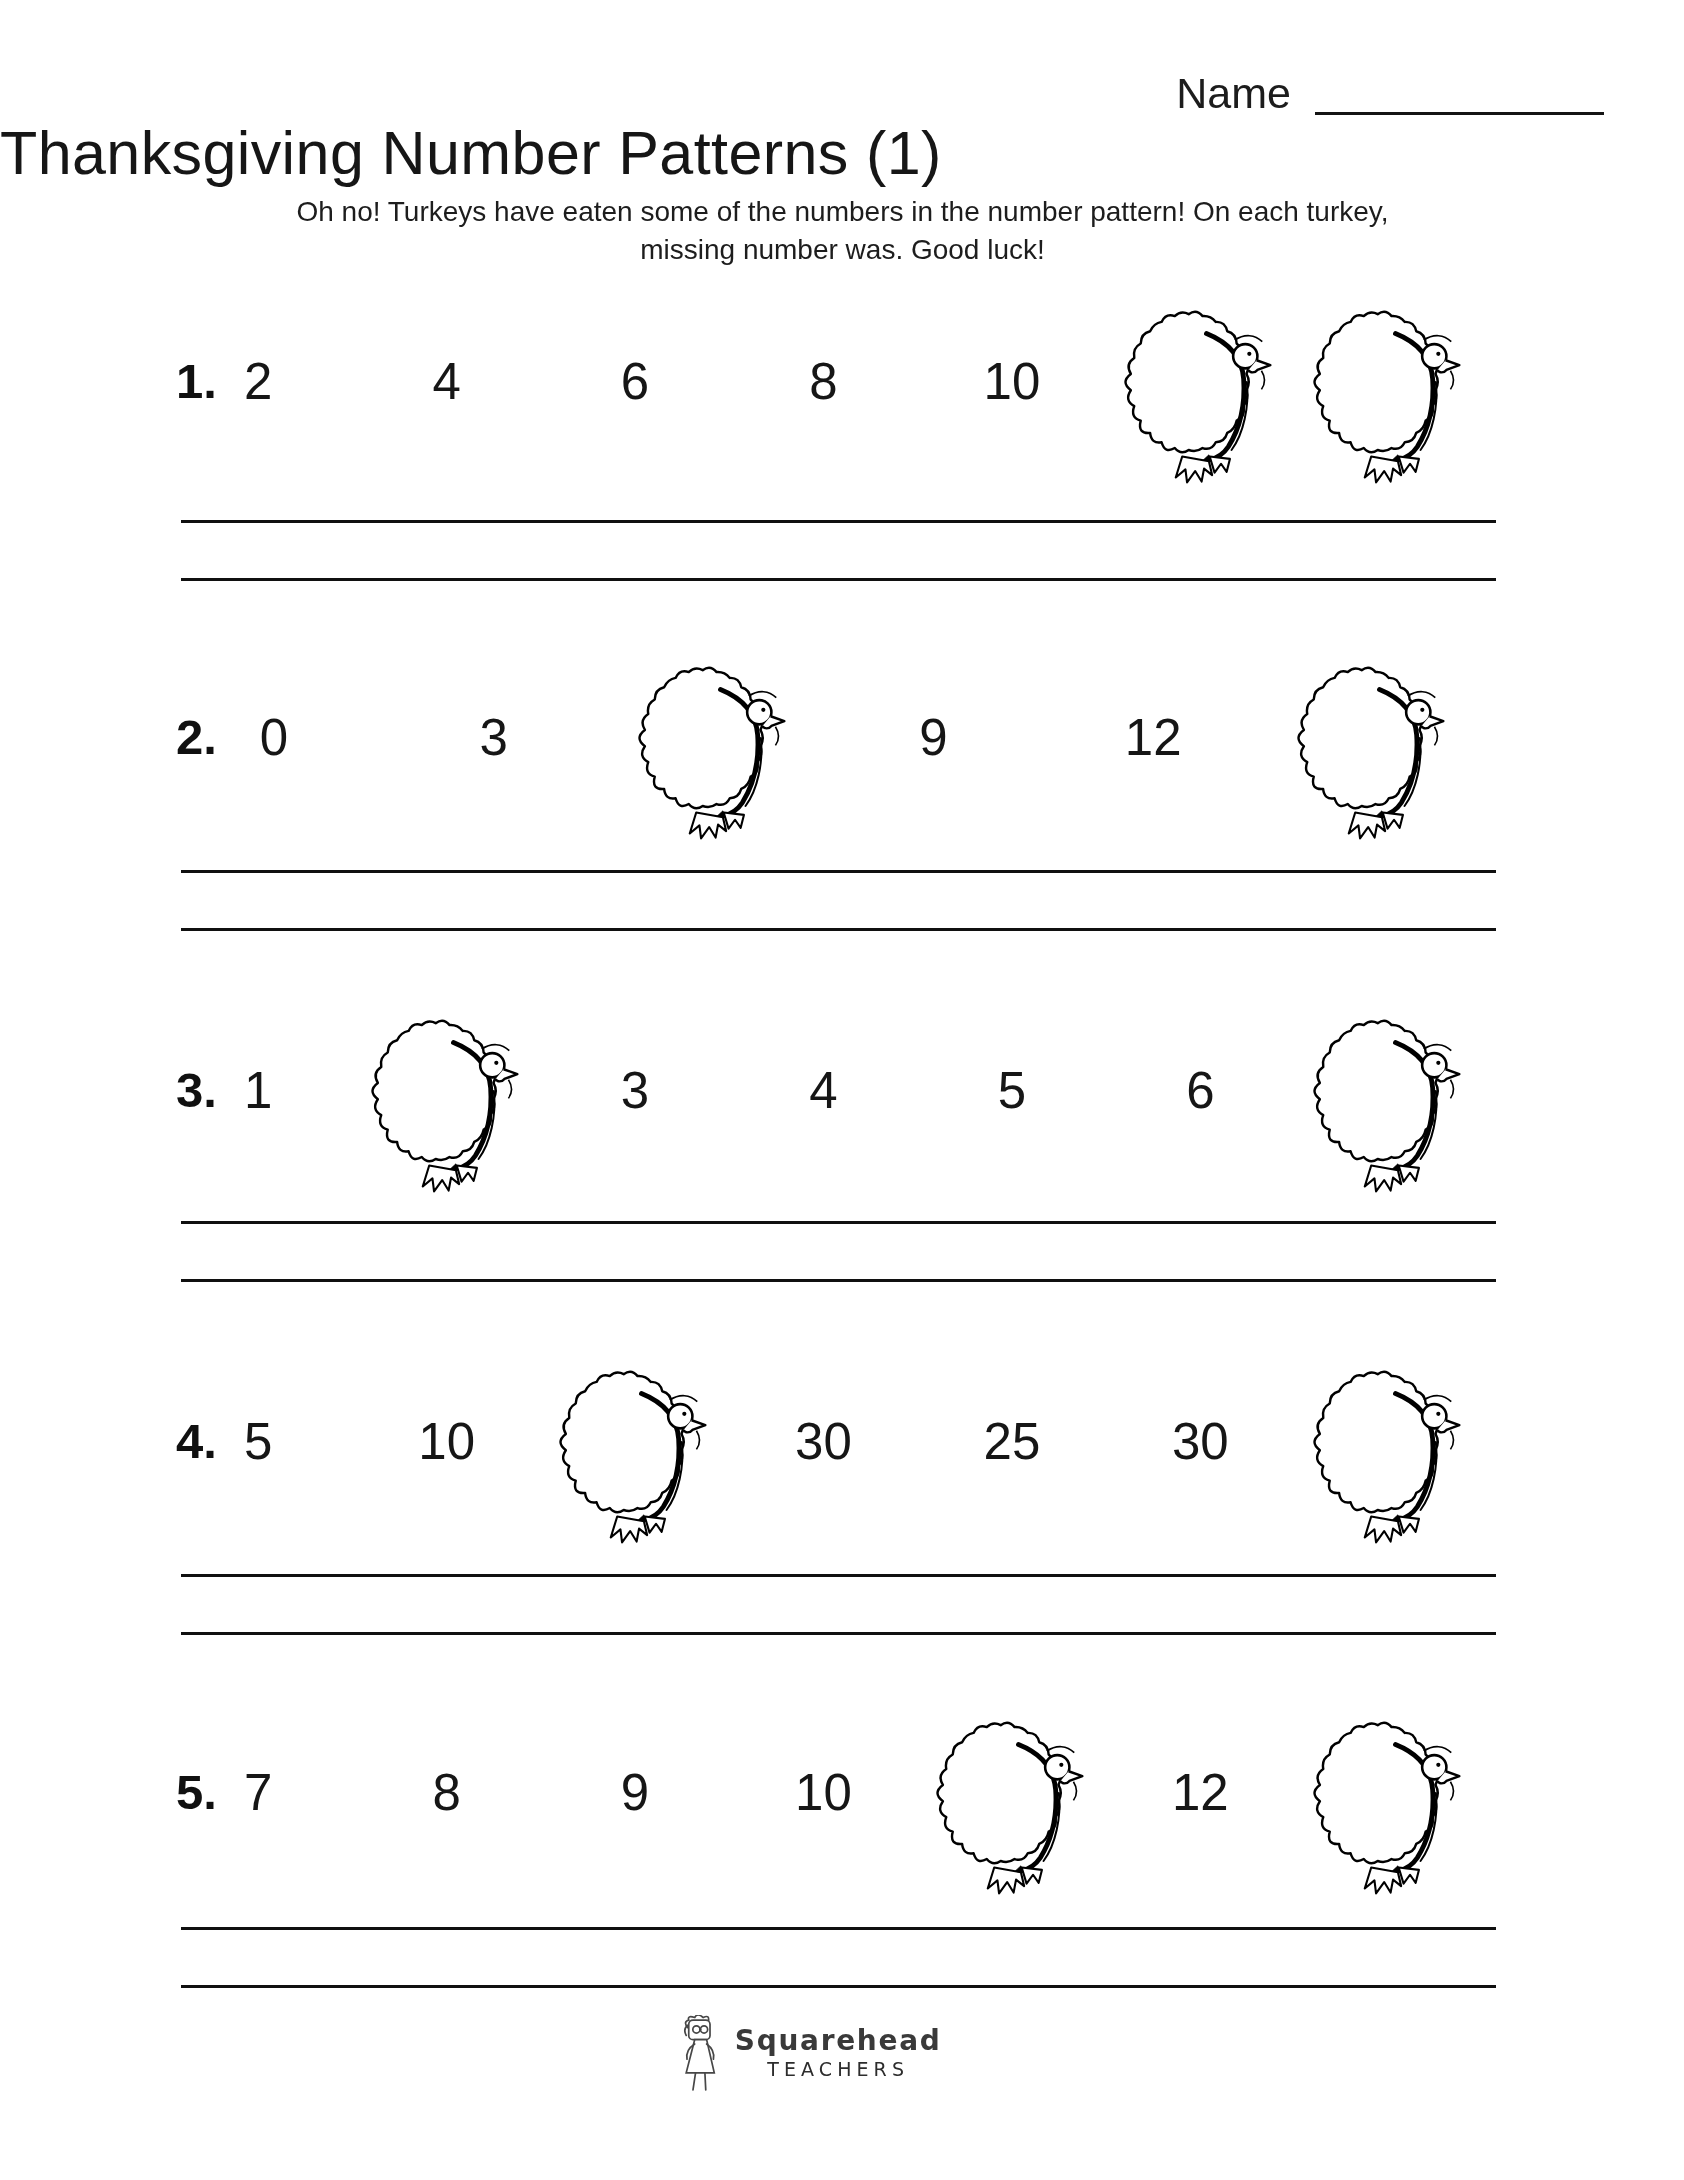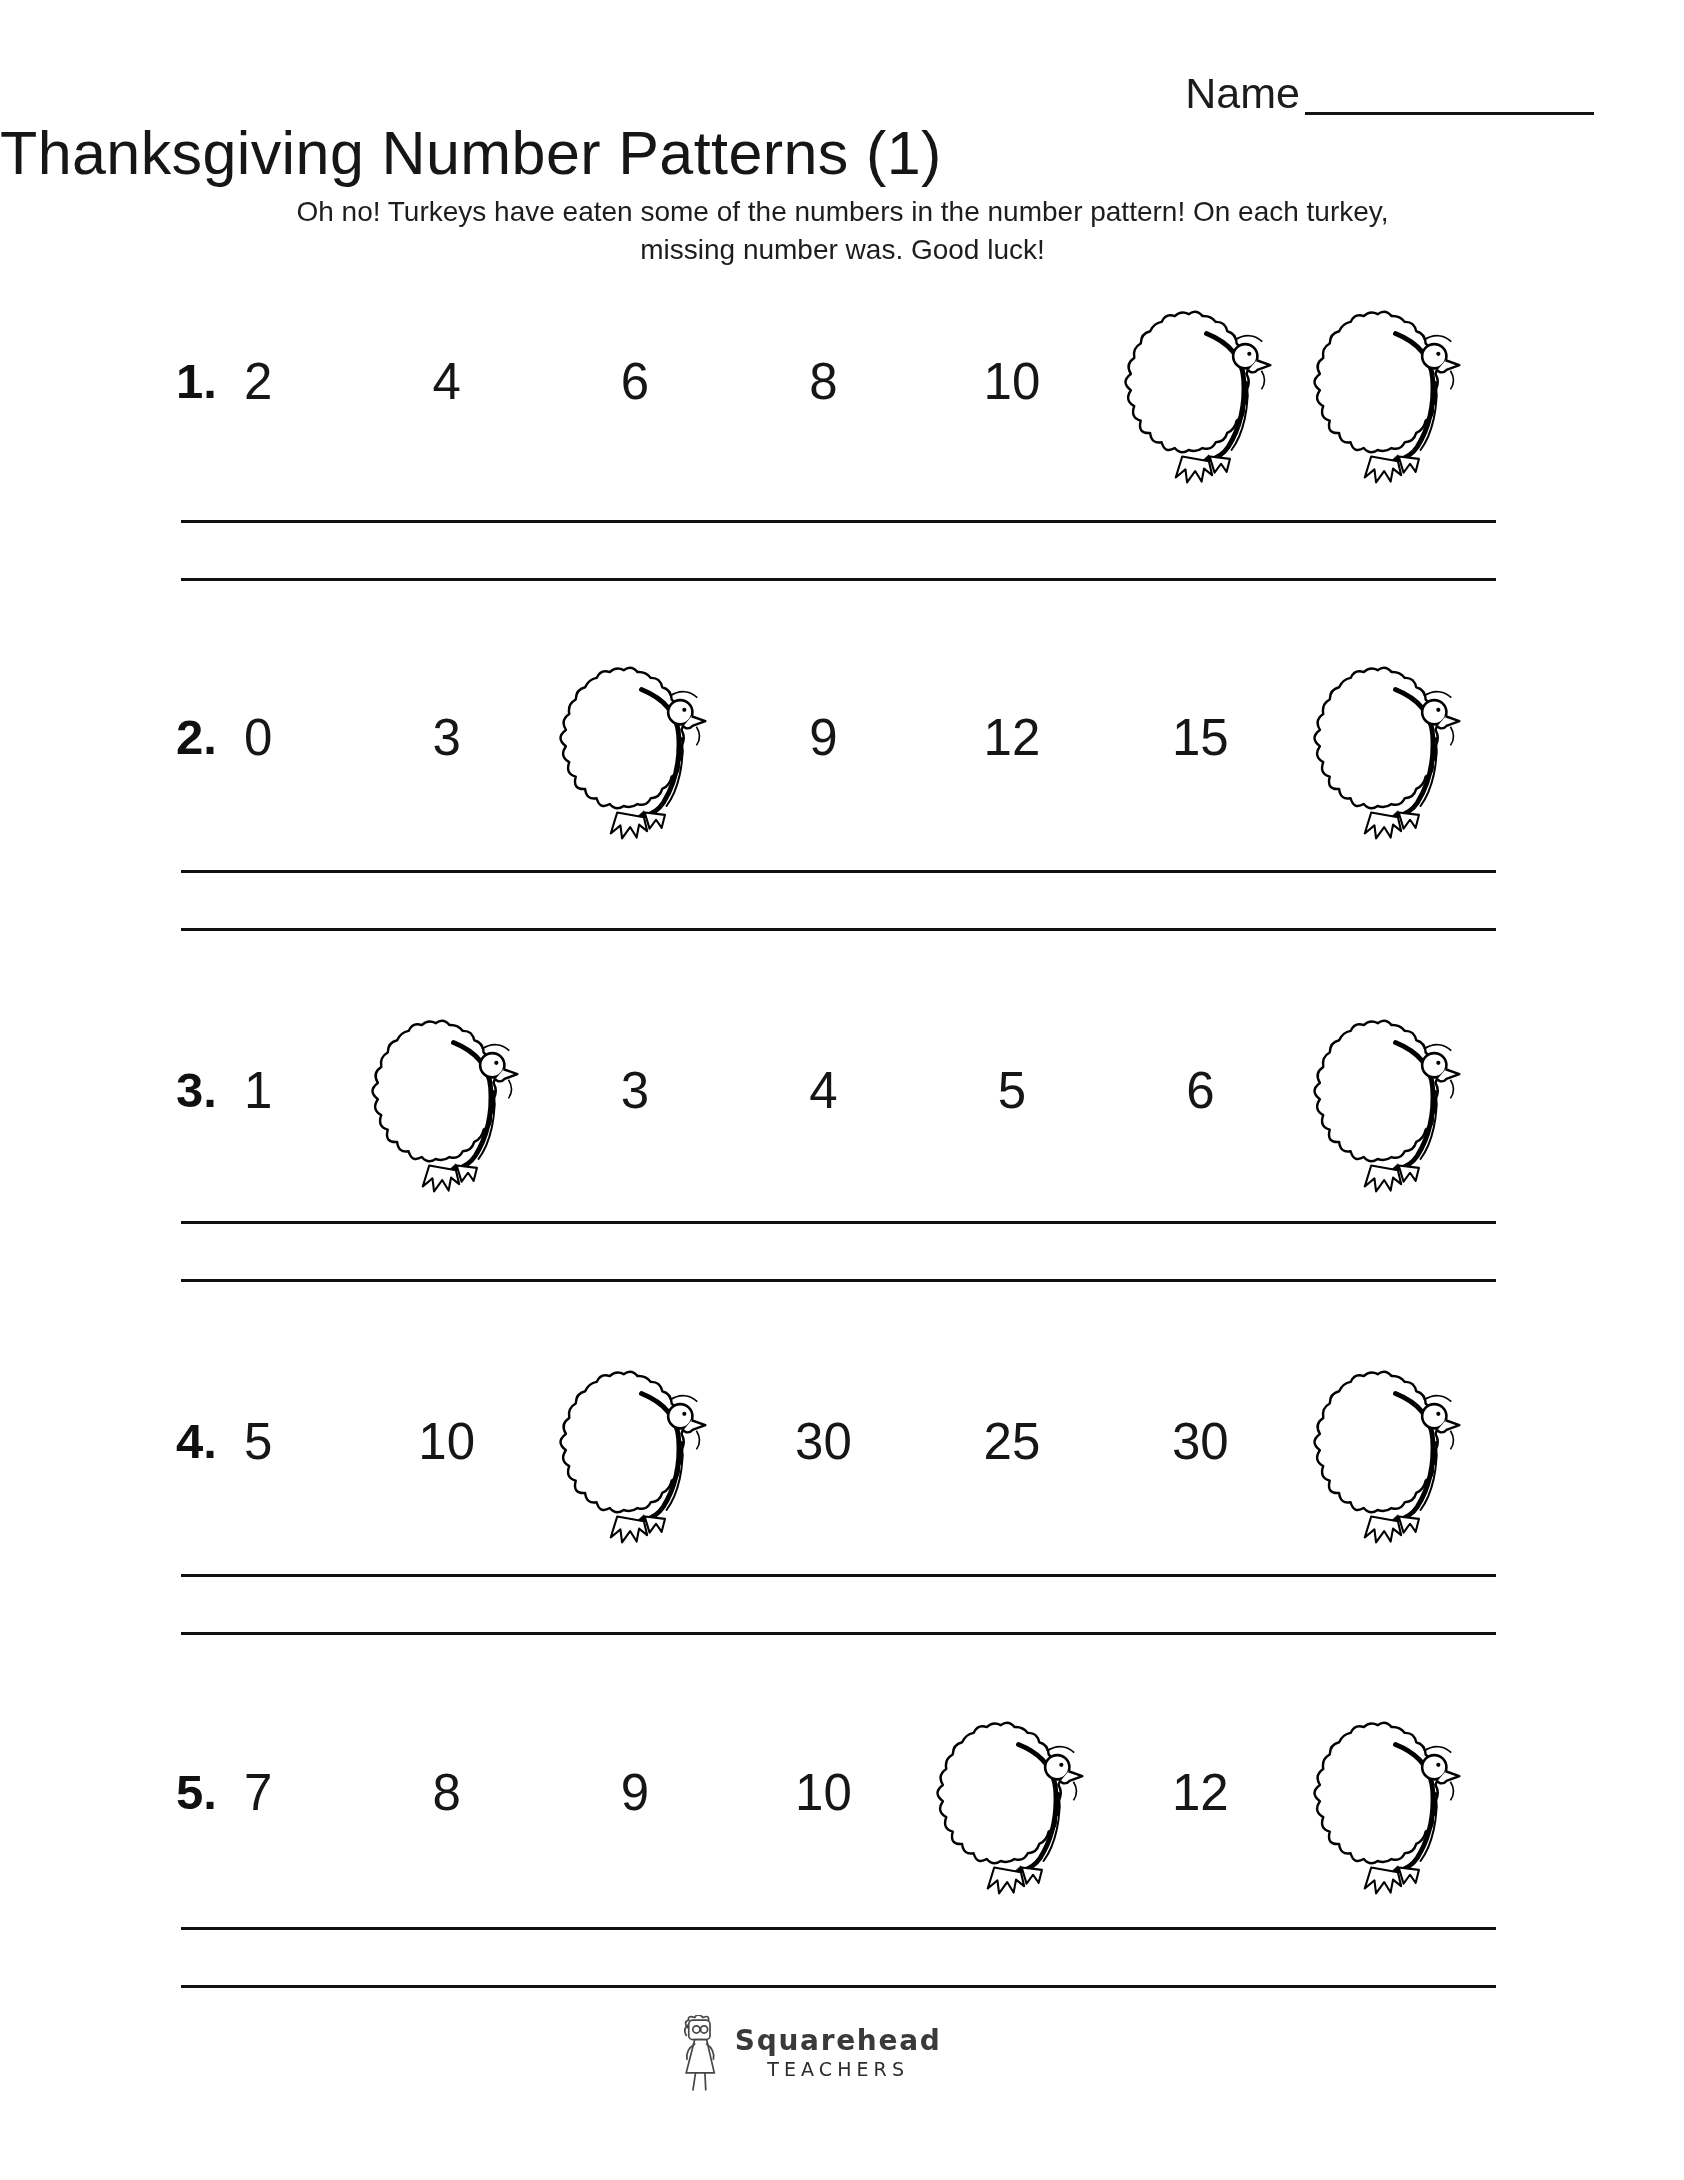"Name" .name-block { gap: 5px -> 24px; right: 91px -> 81px }
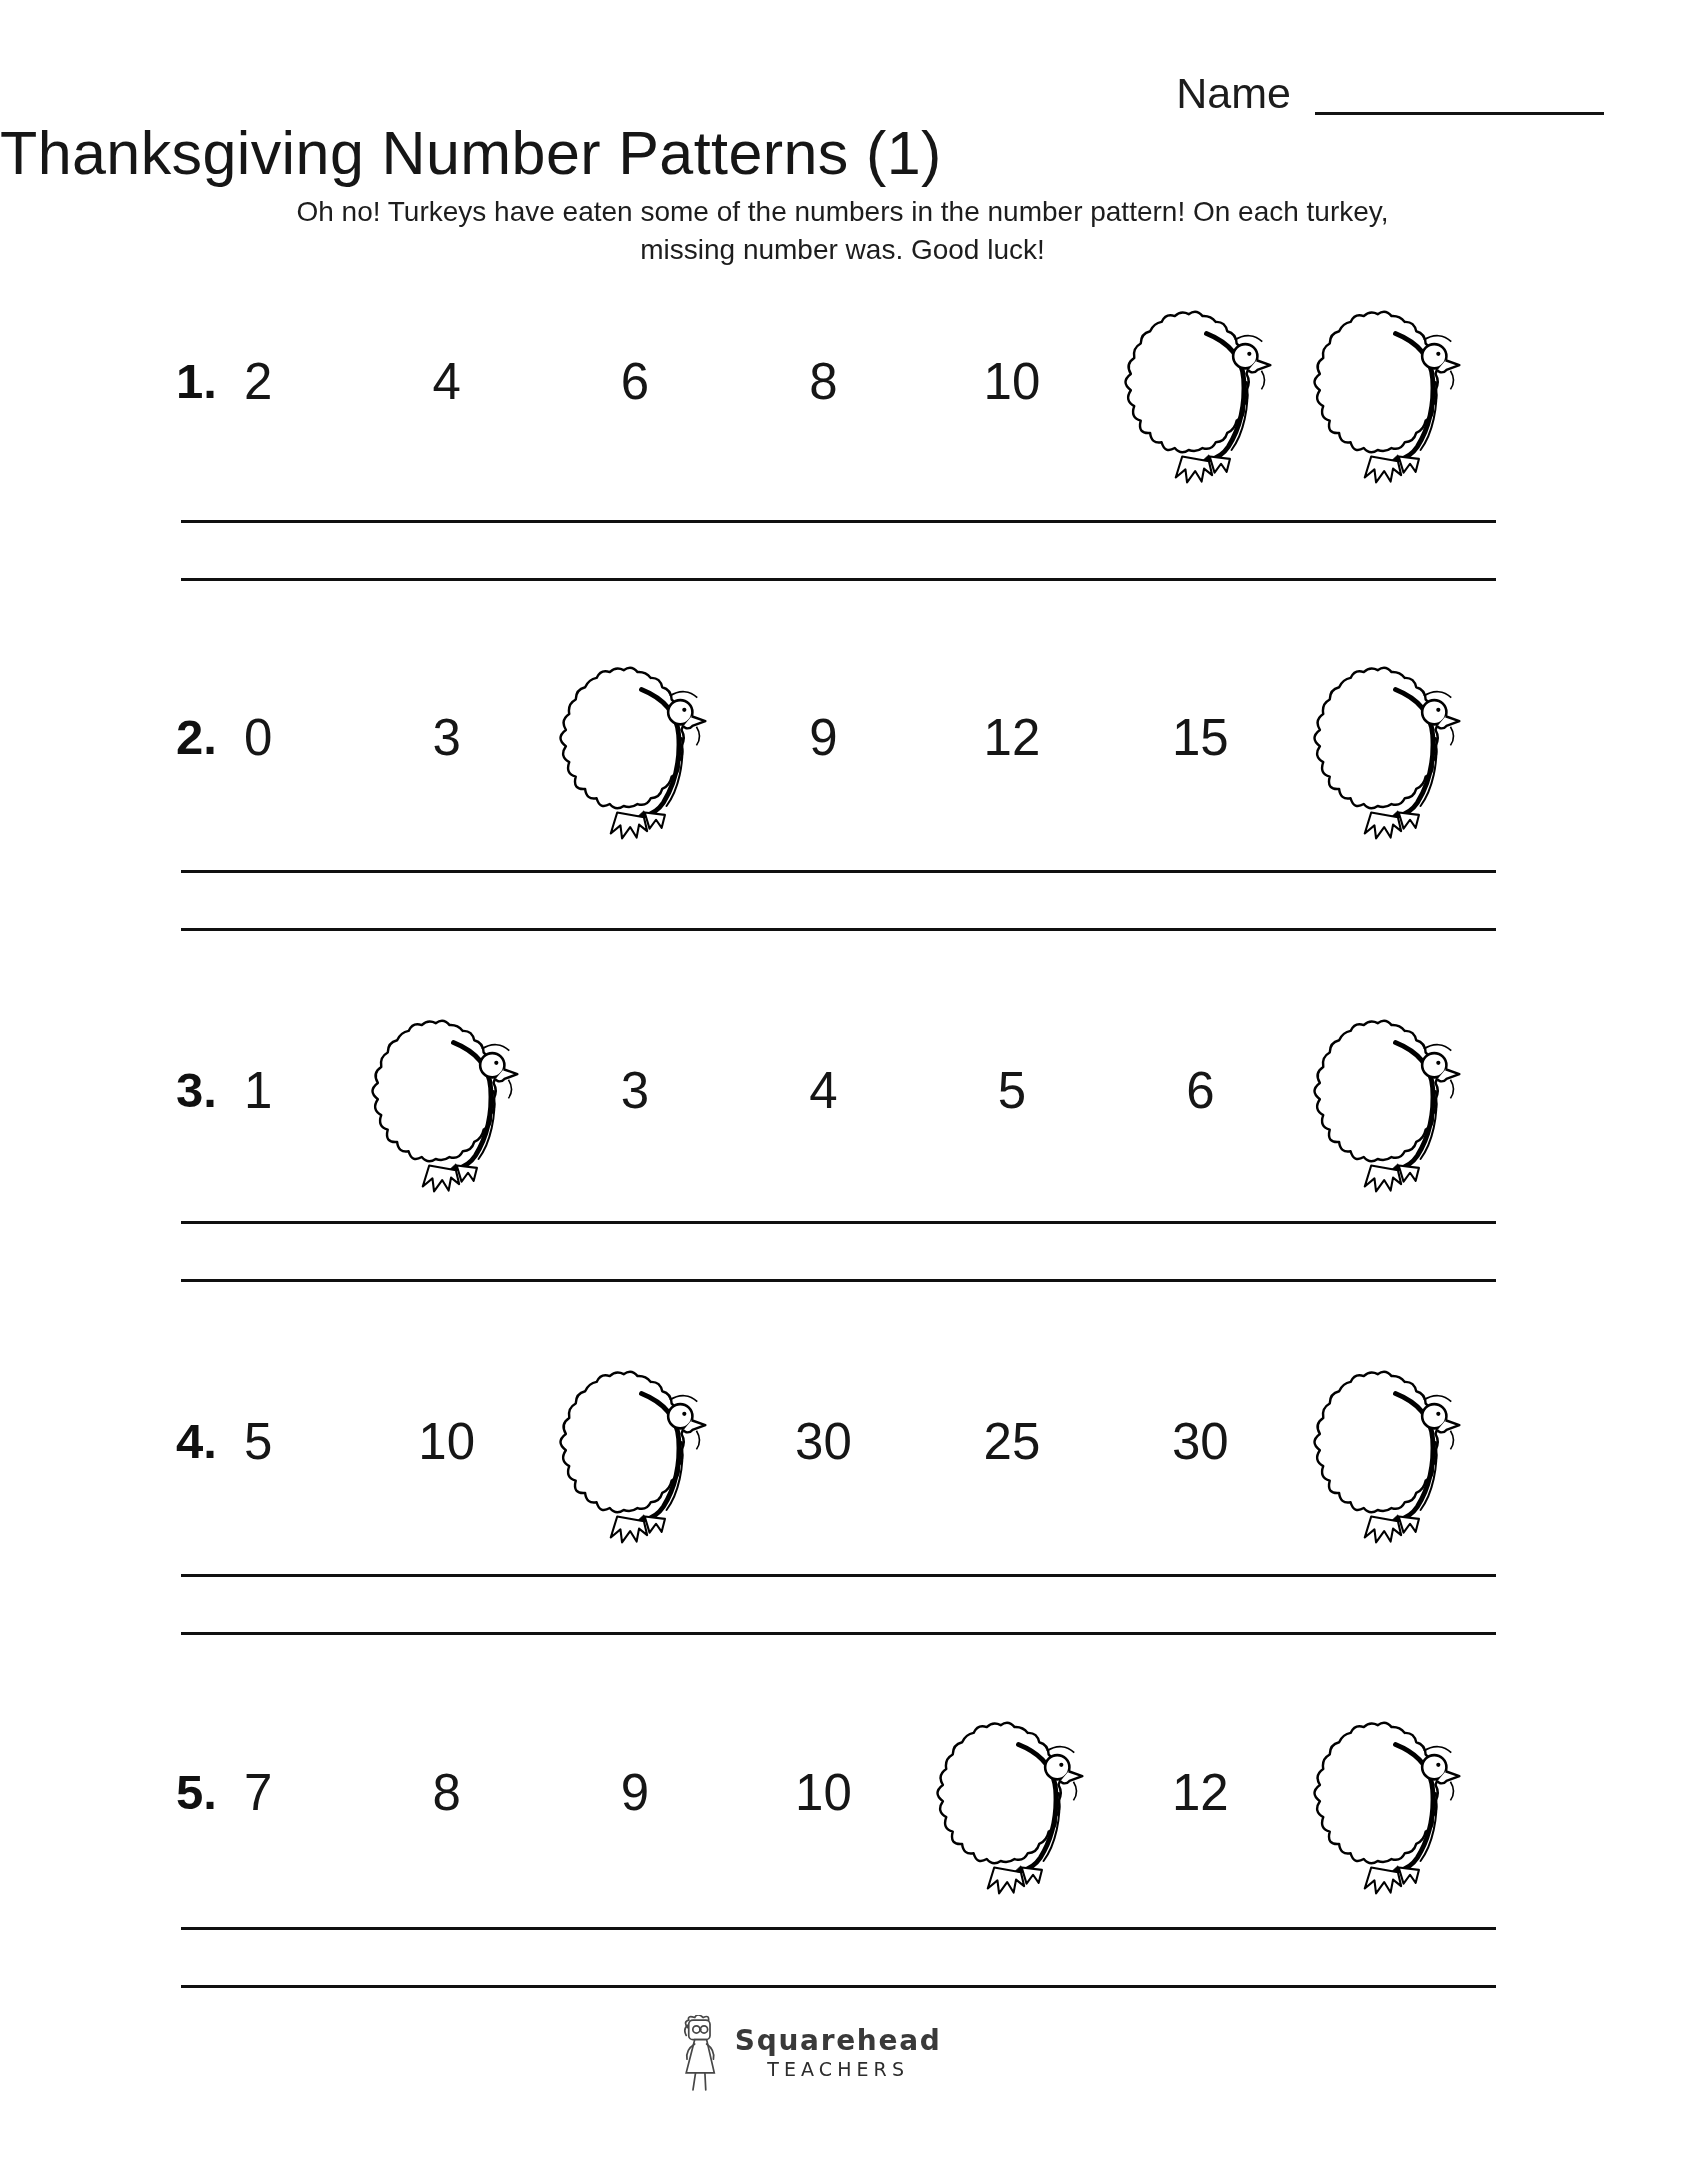"15" div.slot { html: <div> <span>15</span> </div> -> none }
